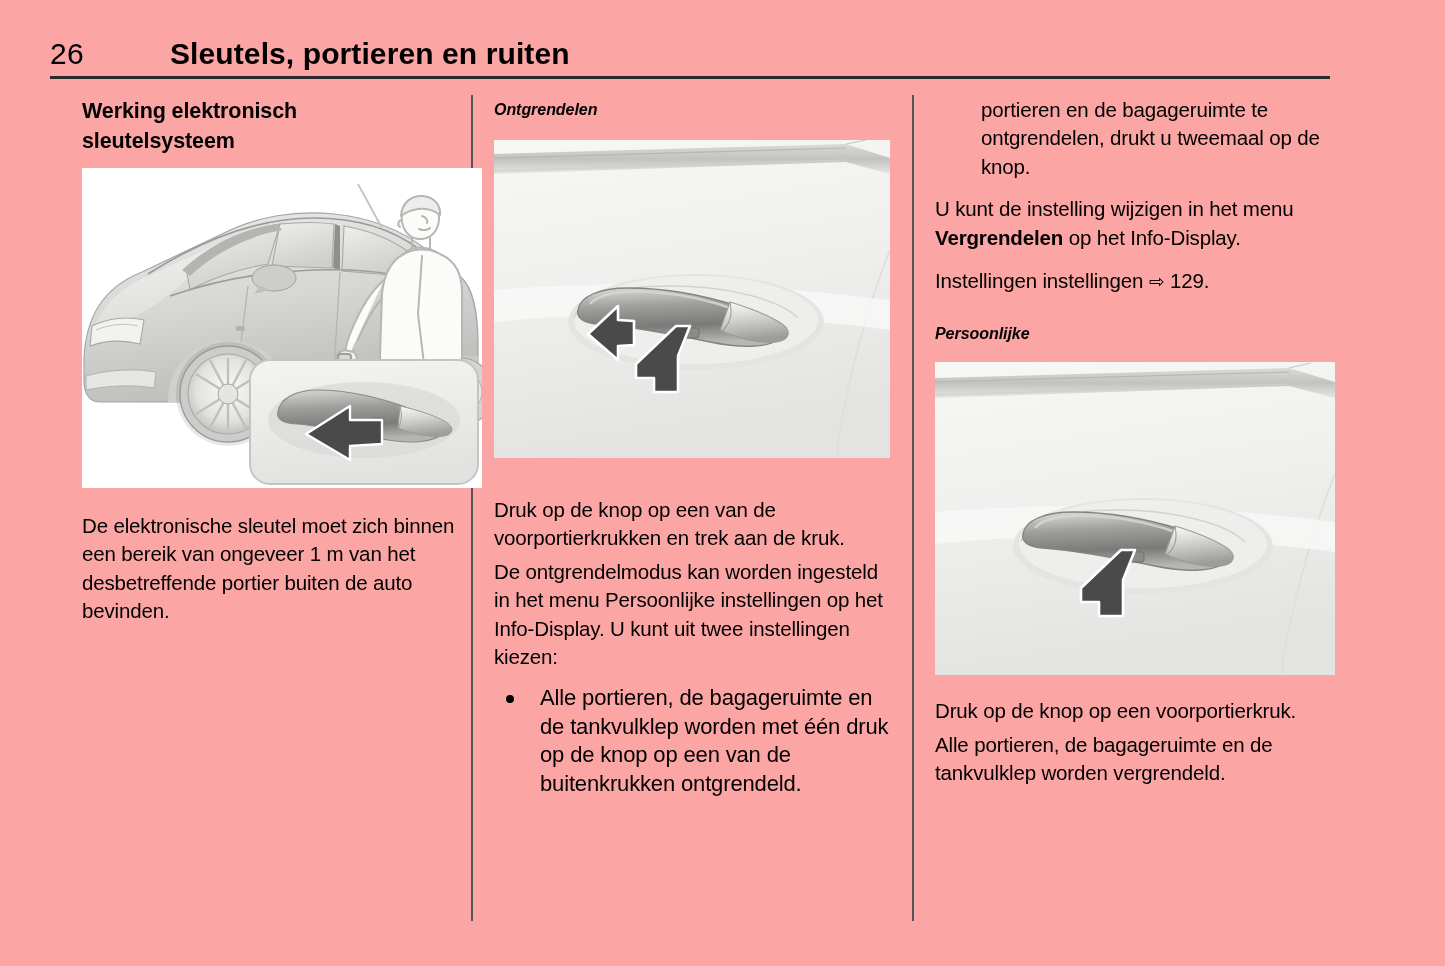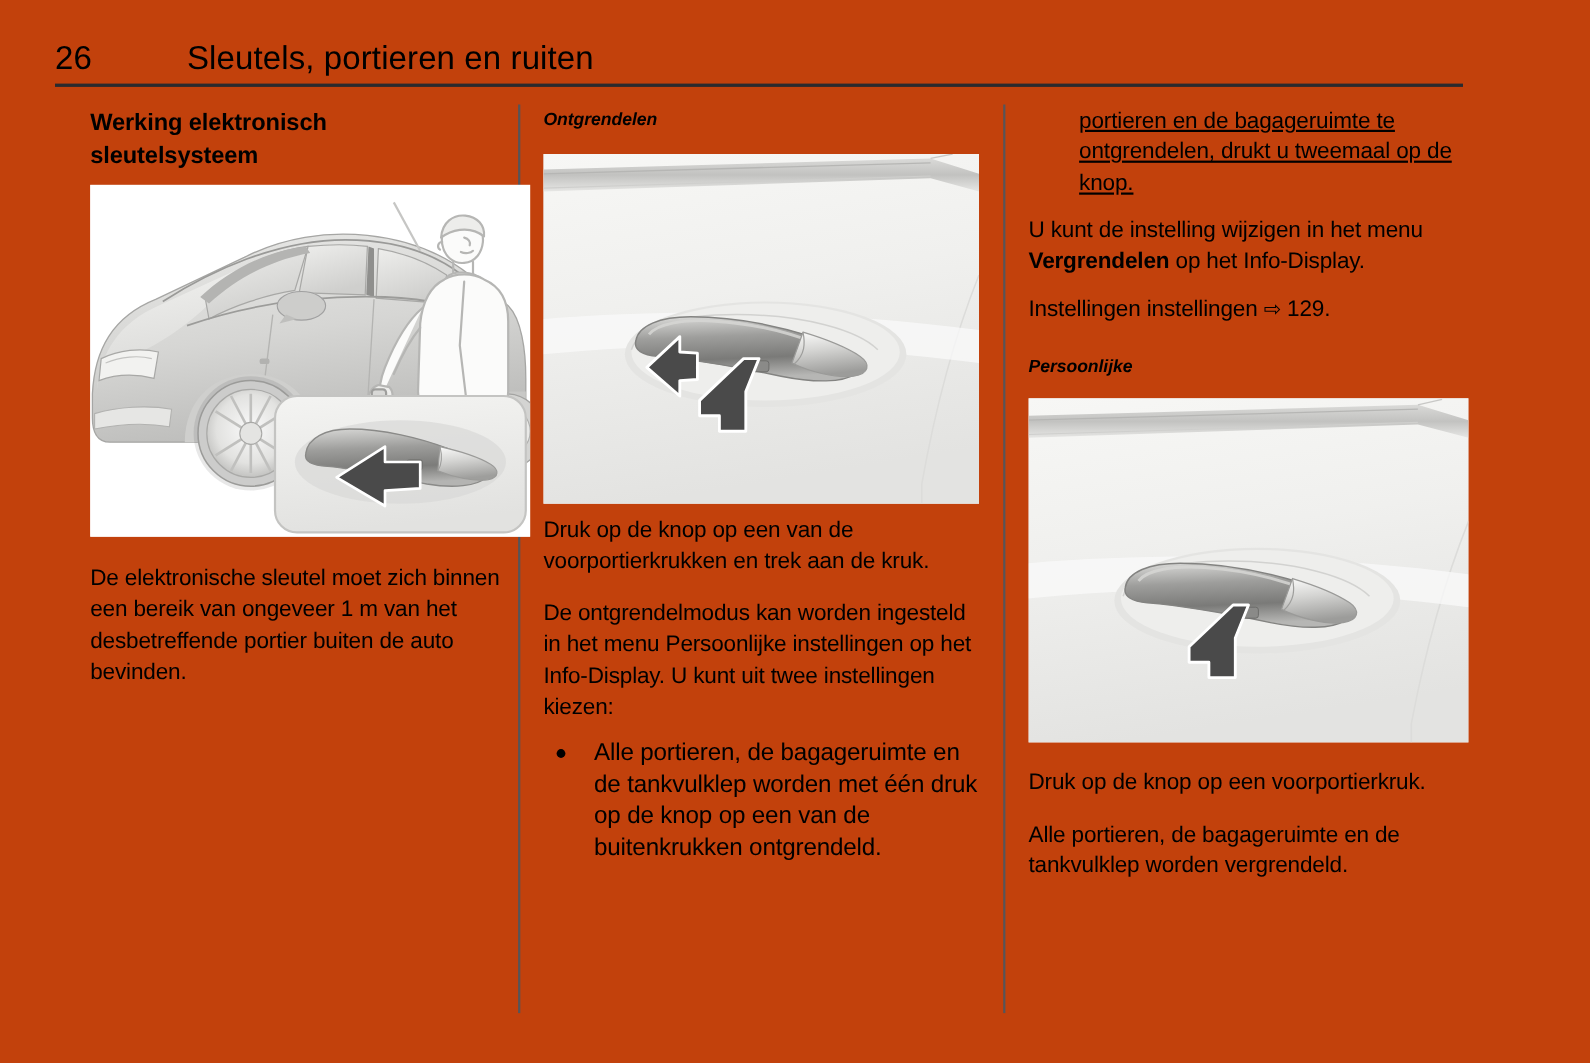"26" .page { background: #c2410c -> #fca5a5 }
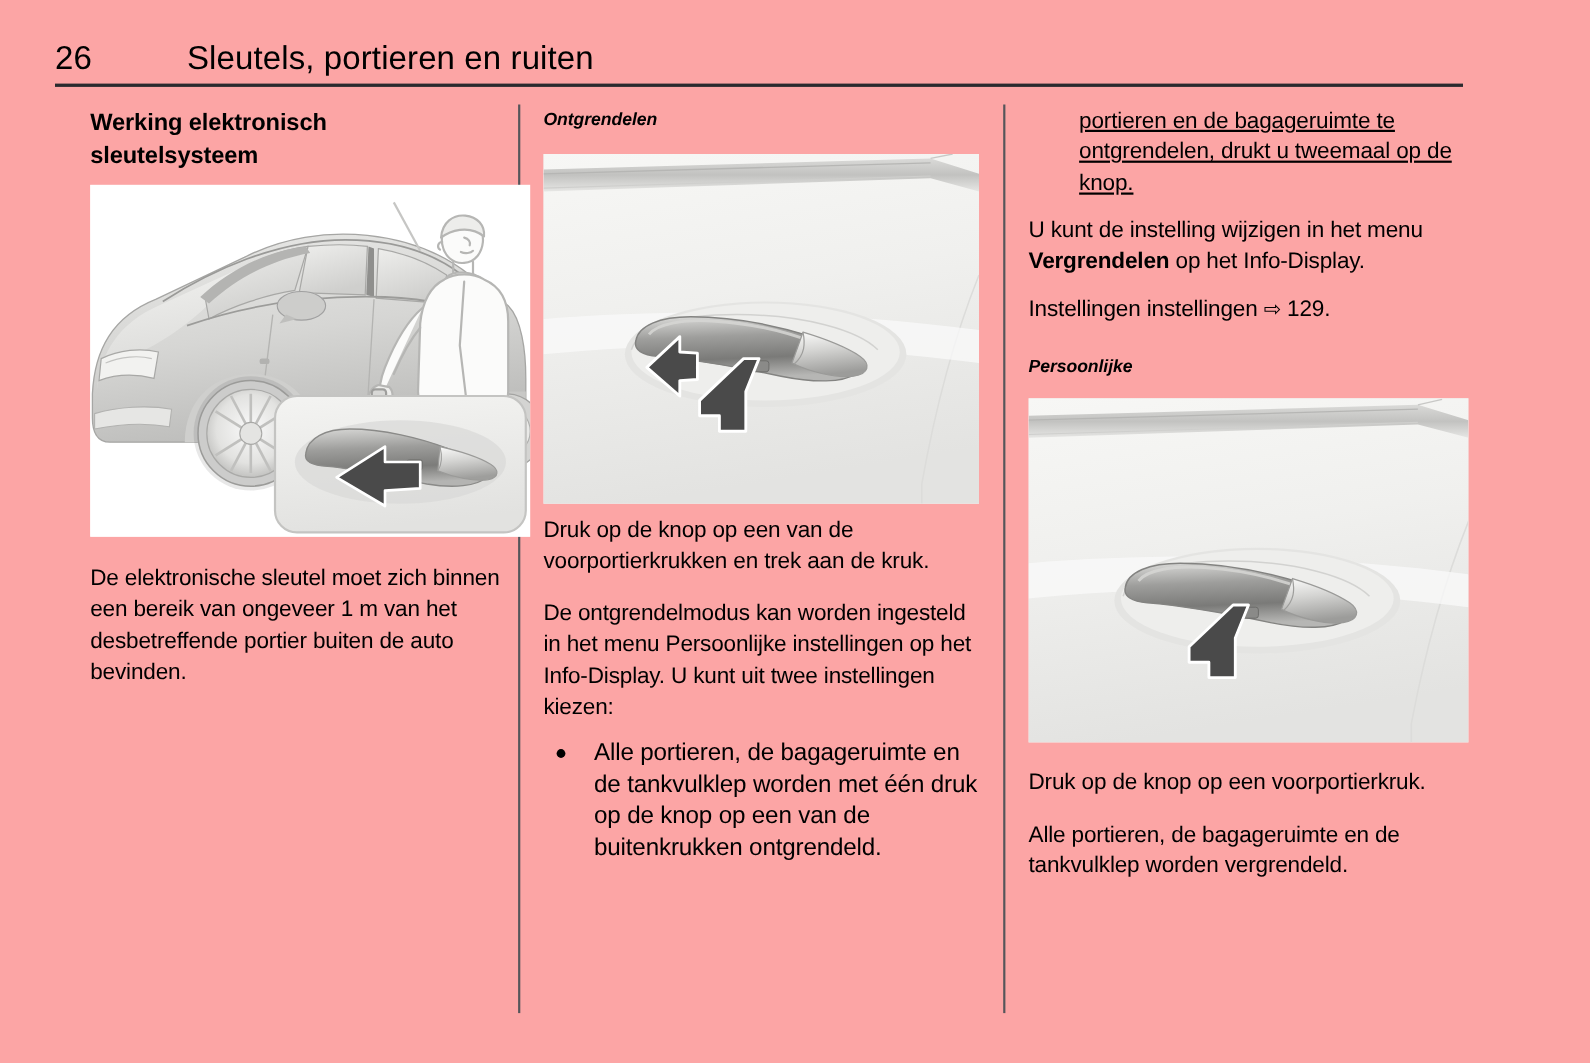"Sleutels, portieren en ruiten" .chapter-title { font-weight: 400 -> 700 }
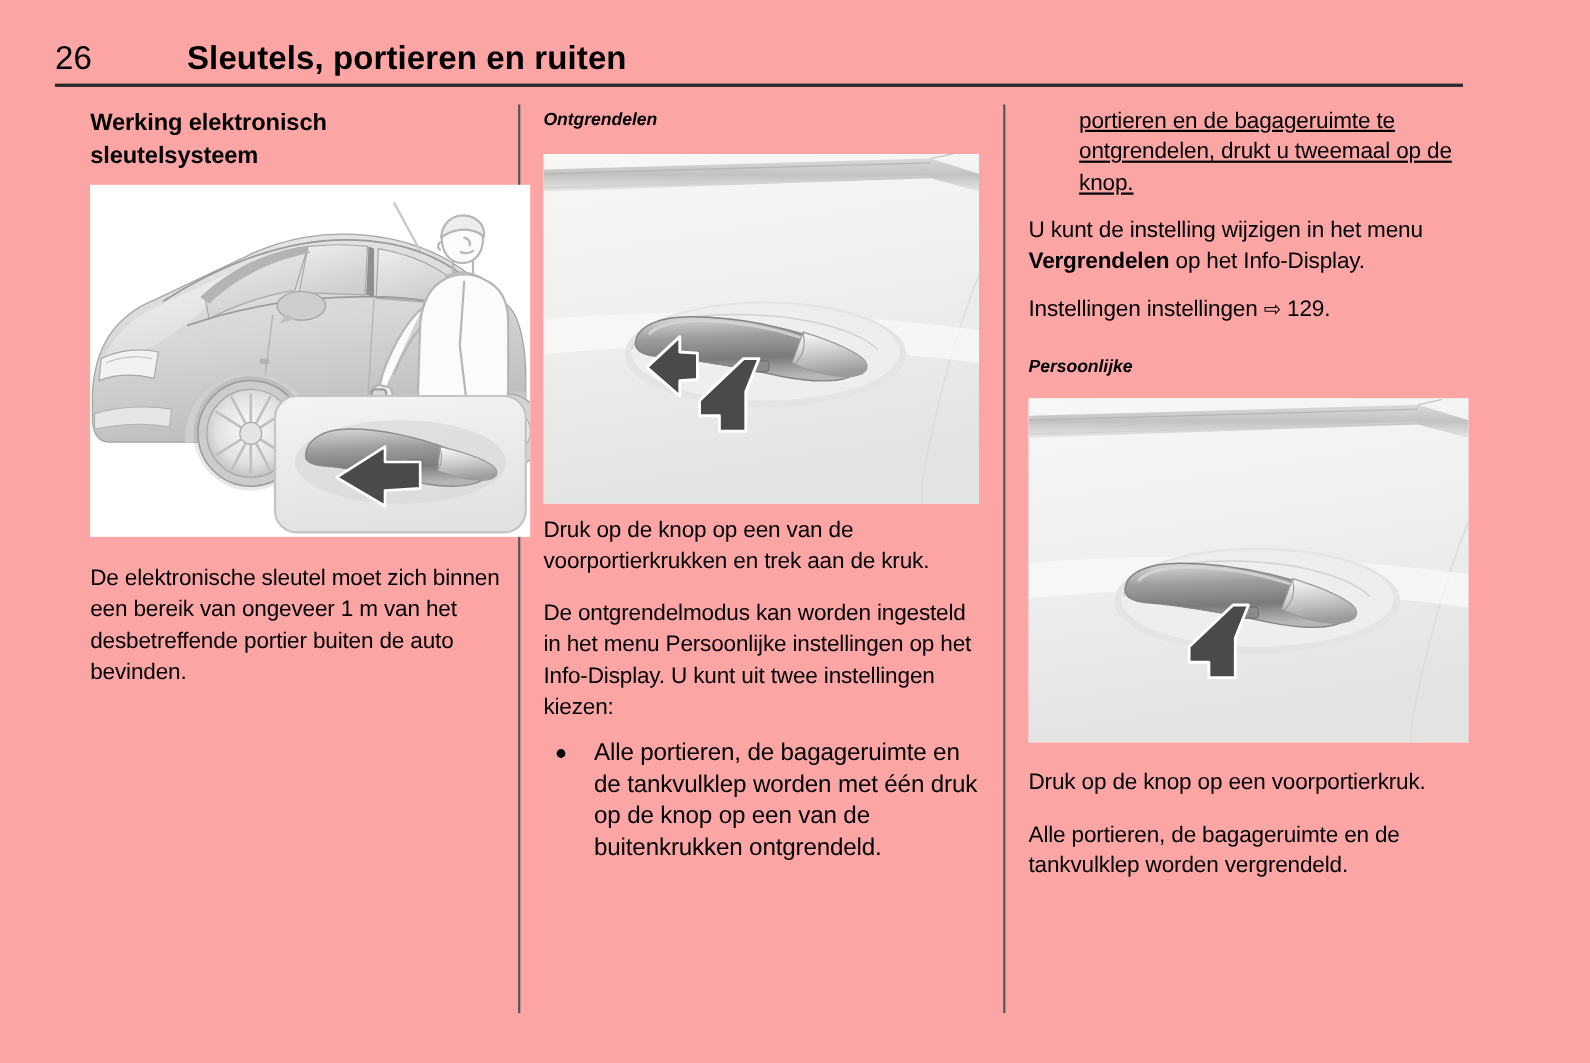"portieren en de bagageruimte te" p.bullet-cont { text-decoration: underline -> none }
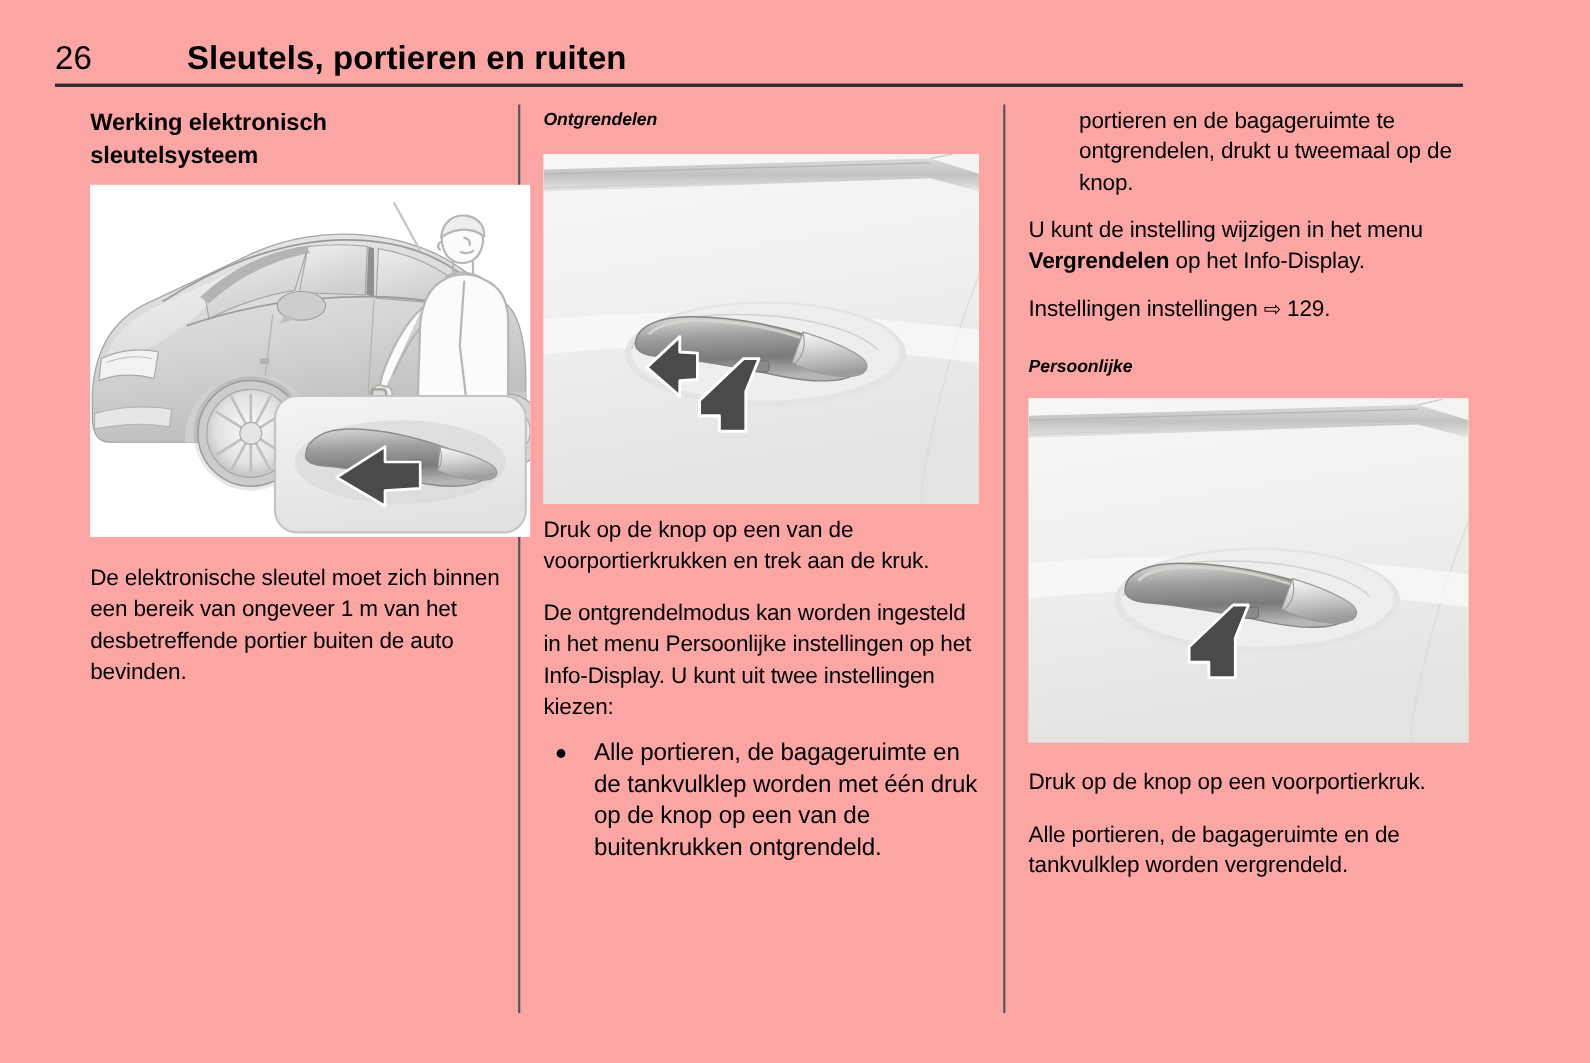"Druk op de knop op een van" p.body { margin-top: 10px -> 38px }
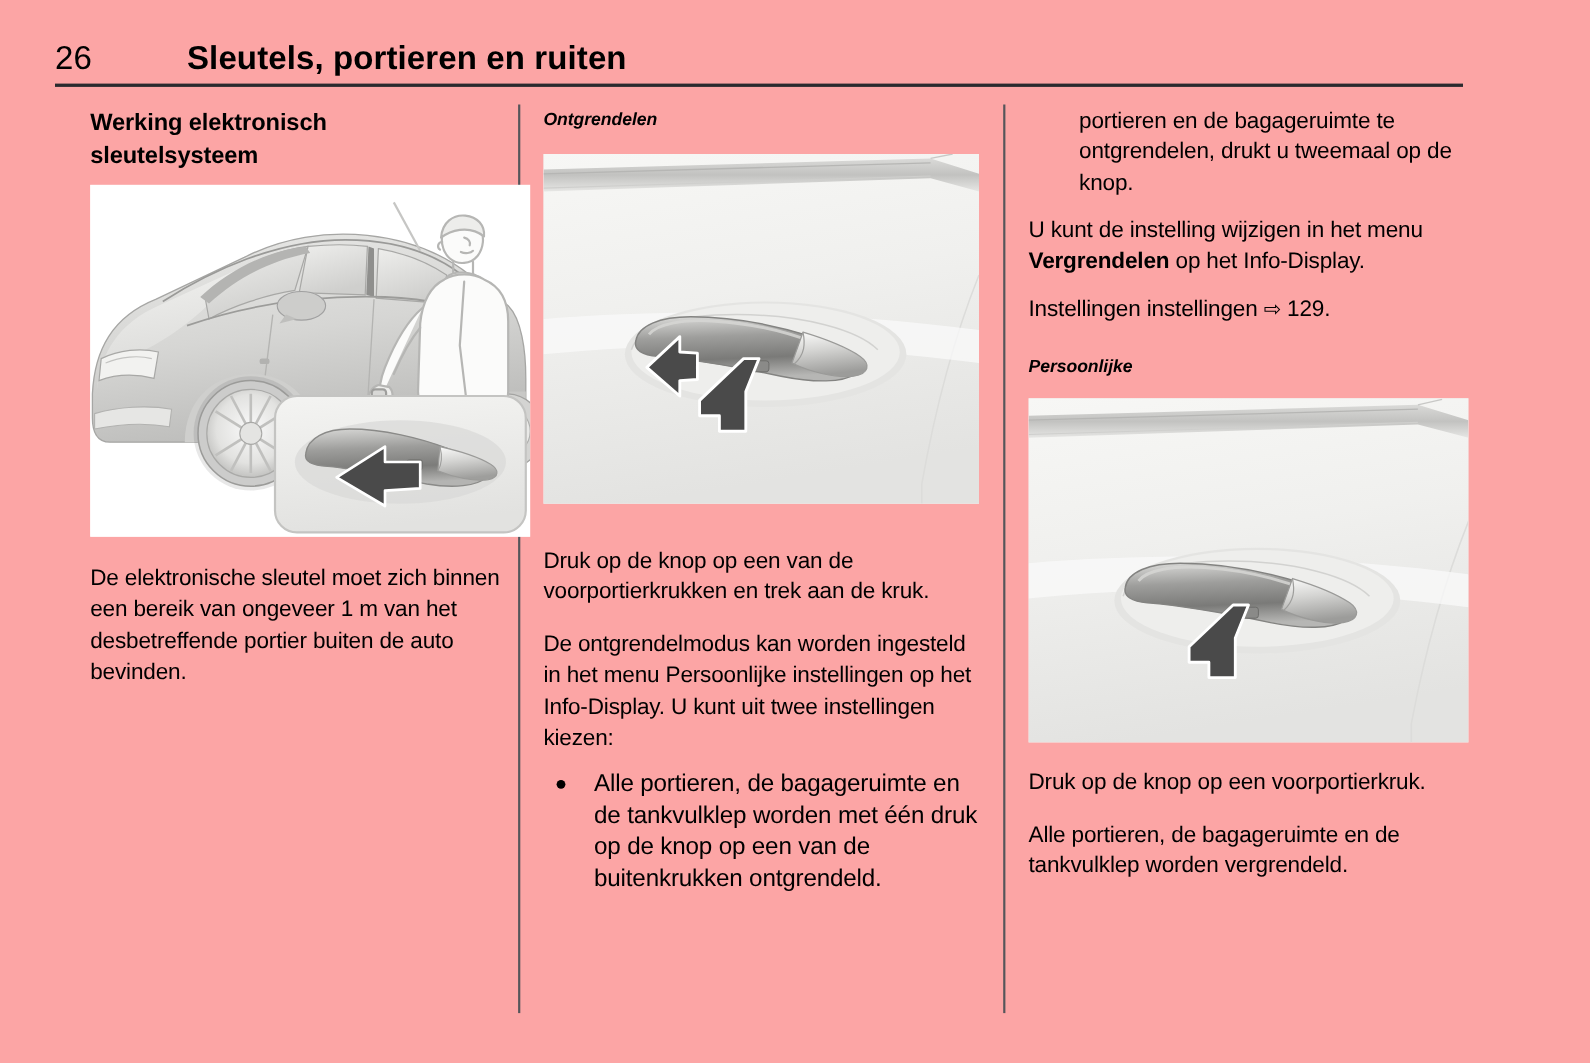"De ontgrendelmodus kan worden ingesteld" p.body + p.body { margin-top: 19px -> 5px }
